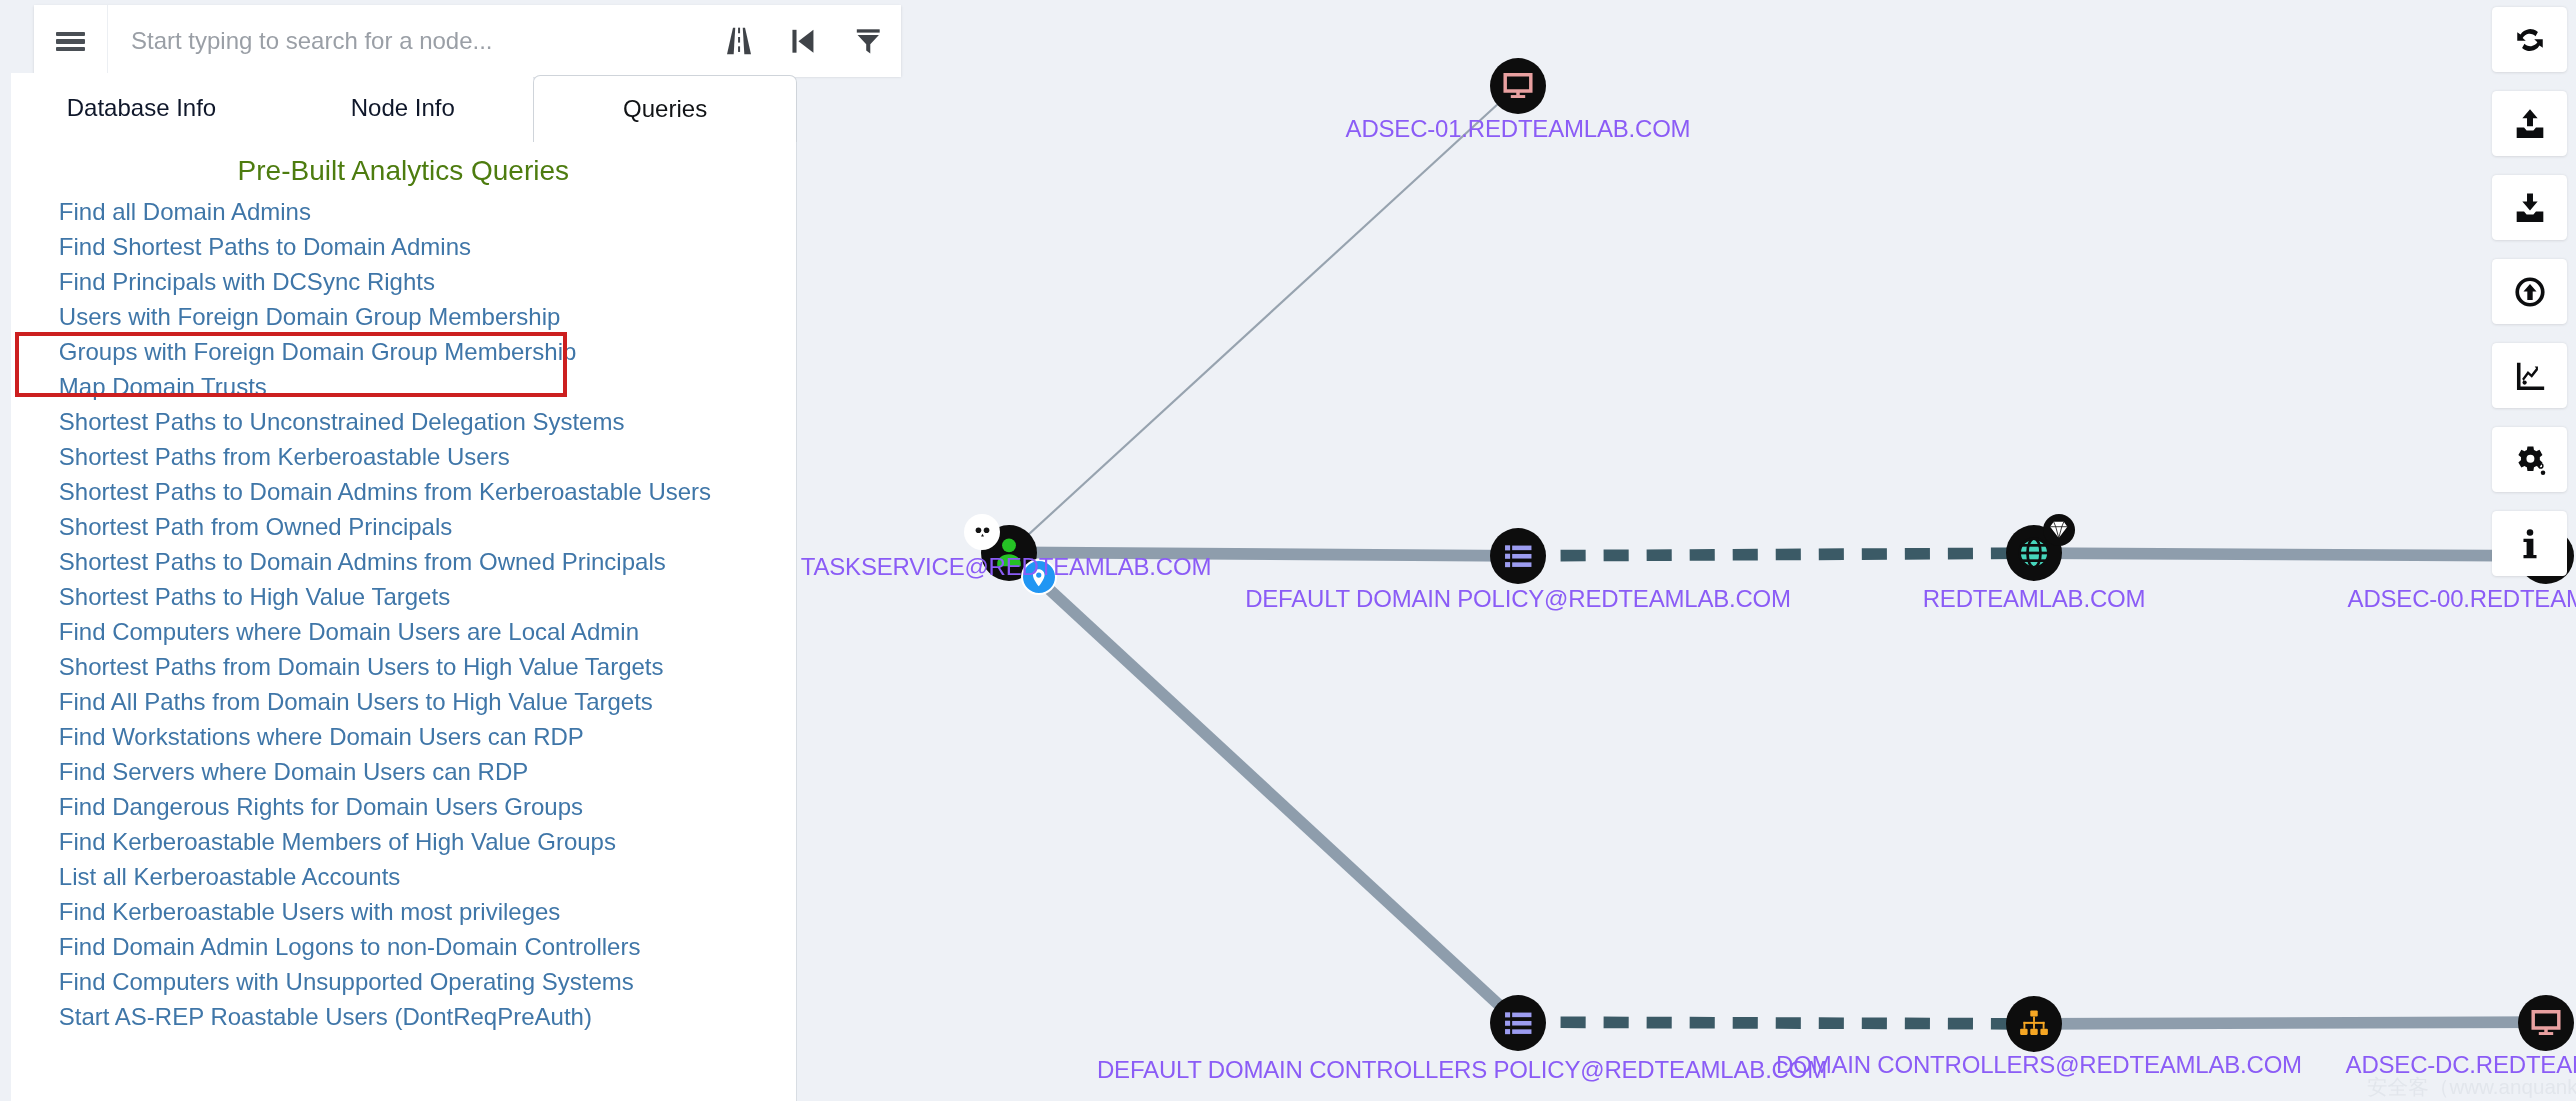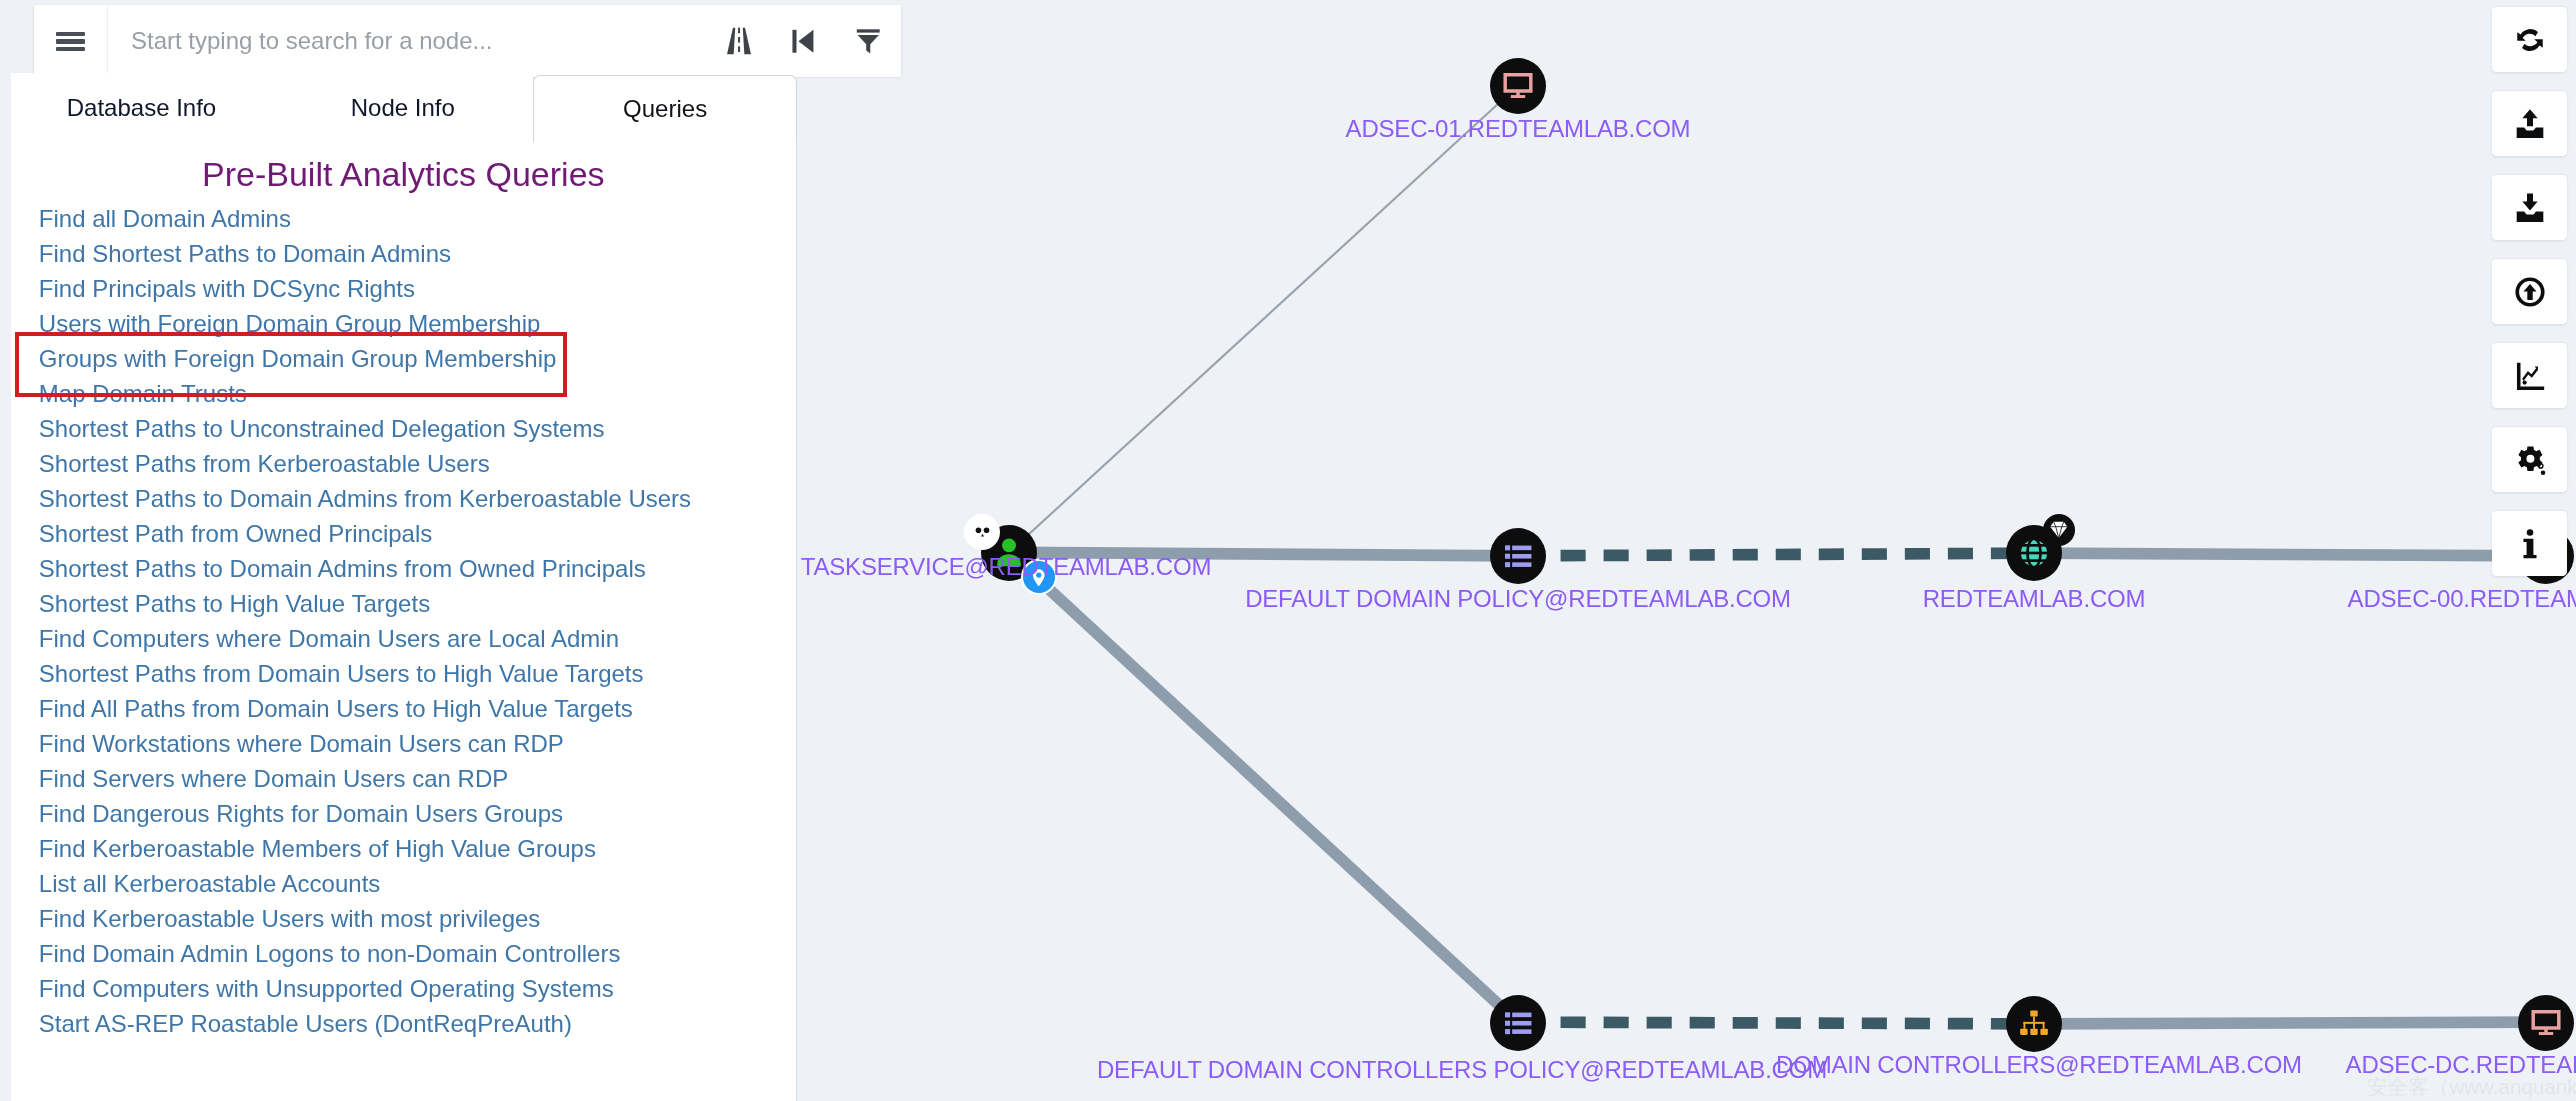"Pre-Built Analytics Queries" #panel-title { color: #701a75 -> #4d7c0f; font-size: 34px -> 28px }
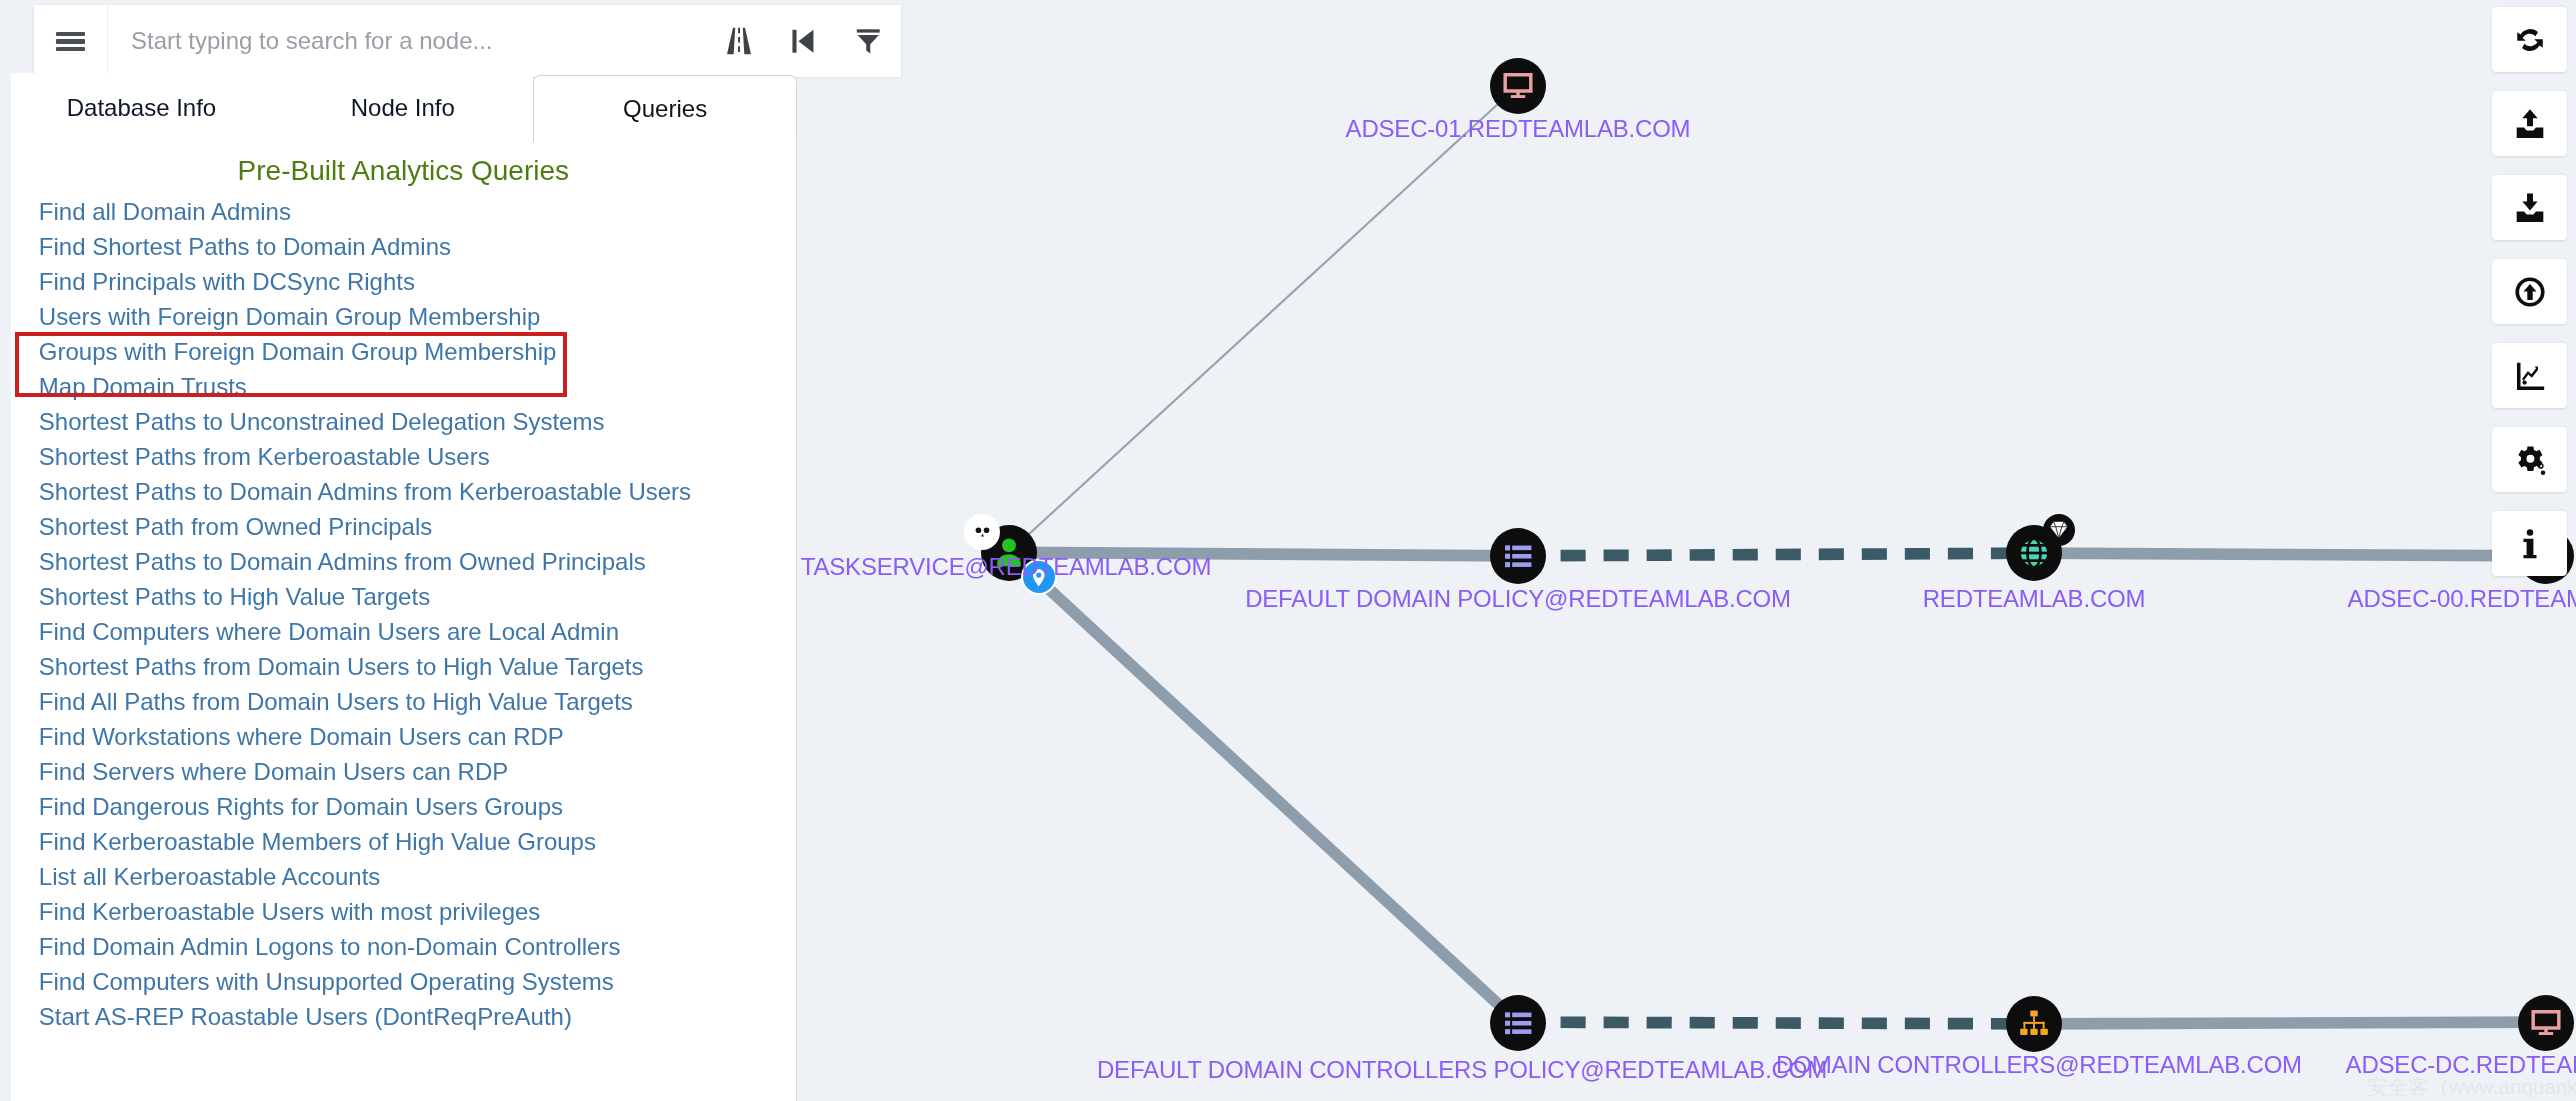"Find all Domain Admins" #query-list { padding-left: 28px -> 48px }
